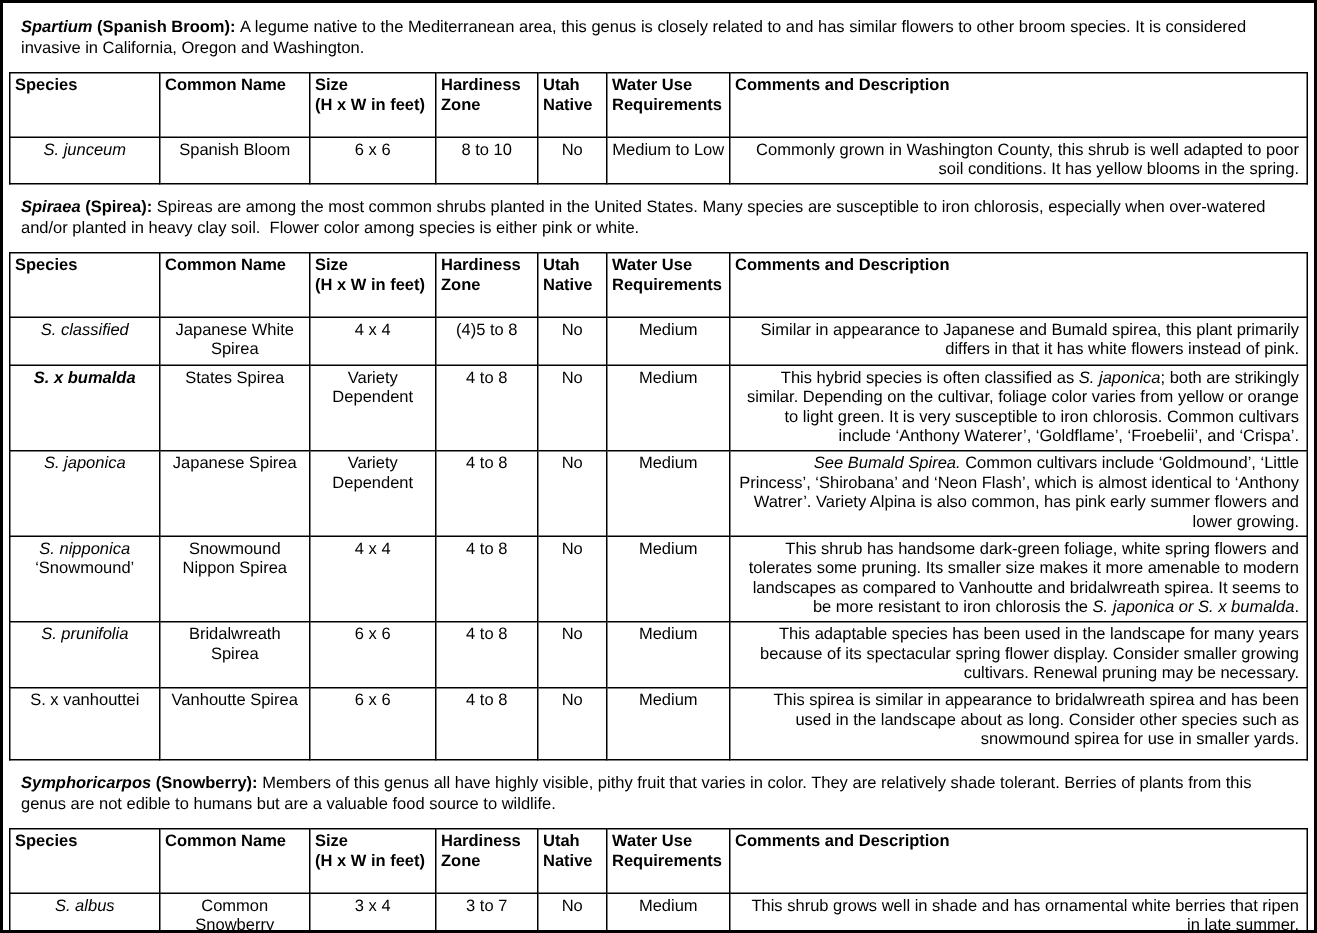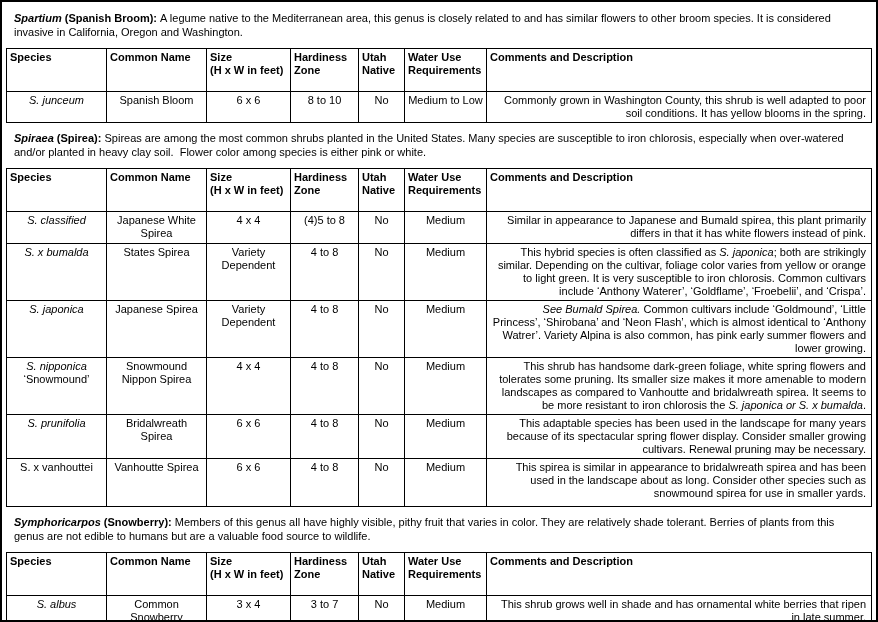"S. x bumalda" span { font-weight: none -> bold }
